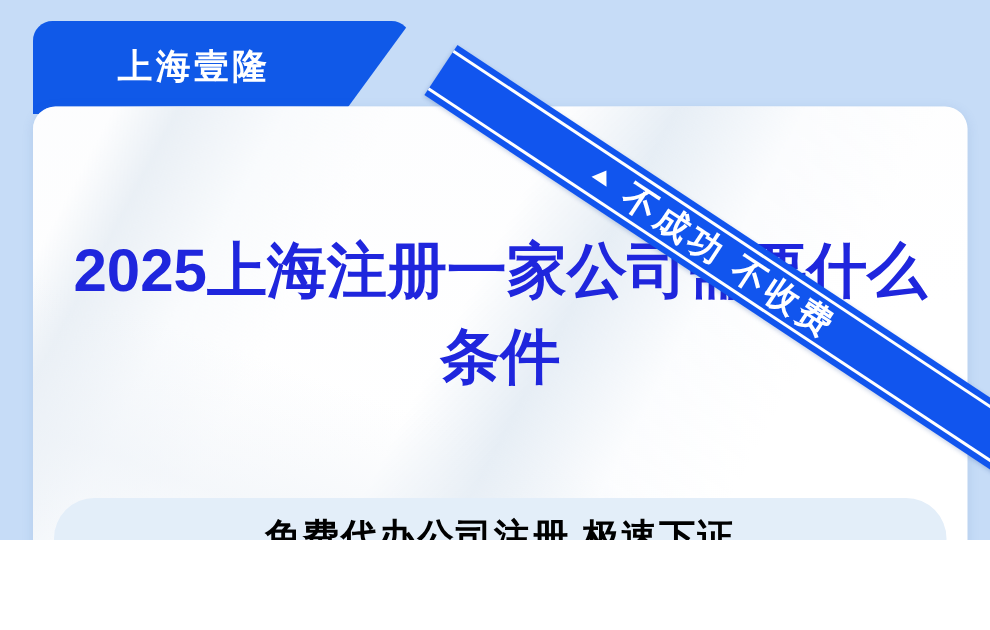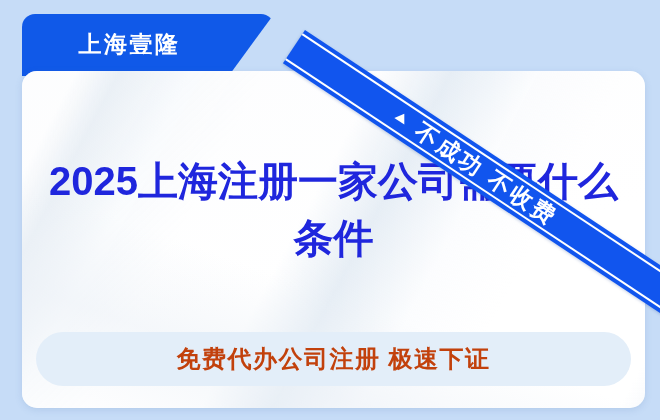"上海壹隆" #stage { height: 420px -> 360px }
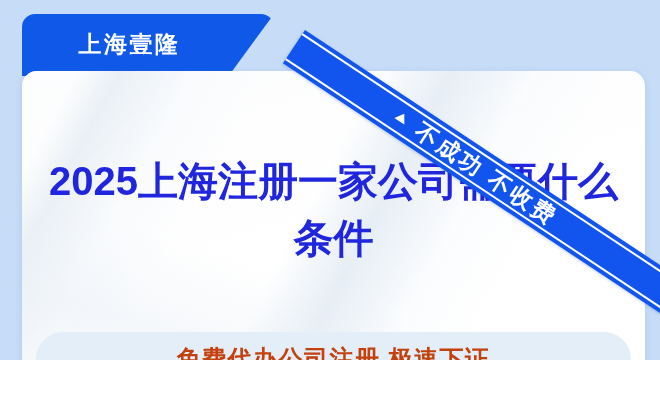"免费代办公司注册 极速下证" #cta-pill-label { color: #c2410c -> #000000 }
